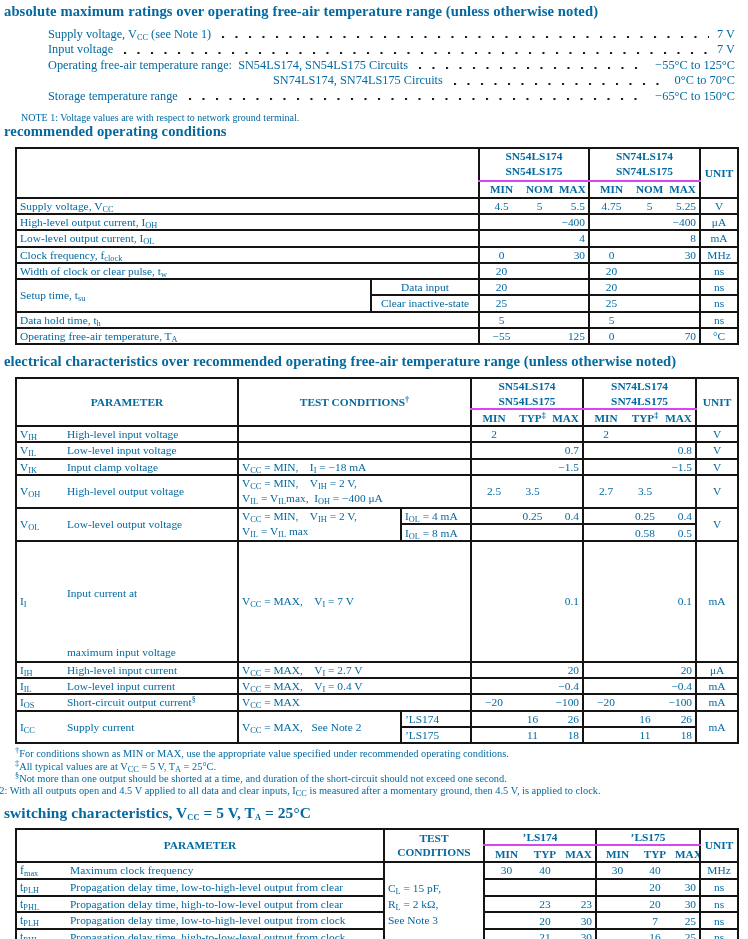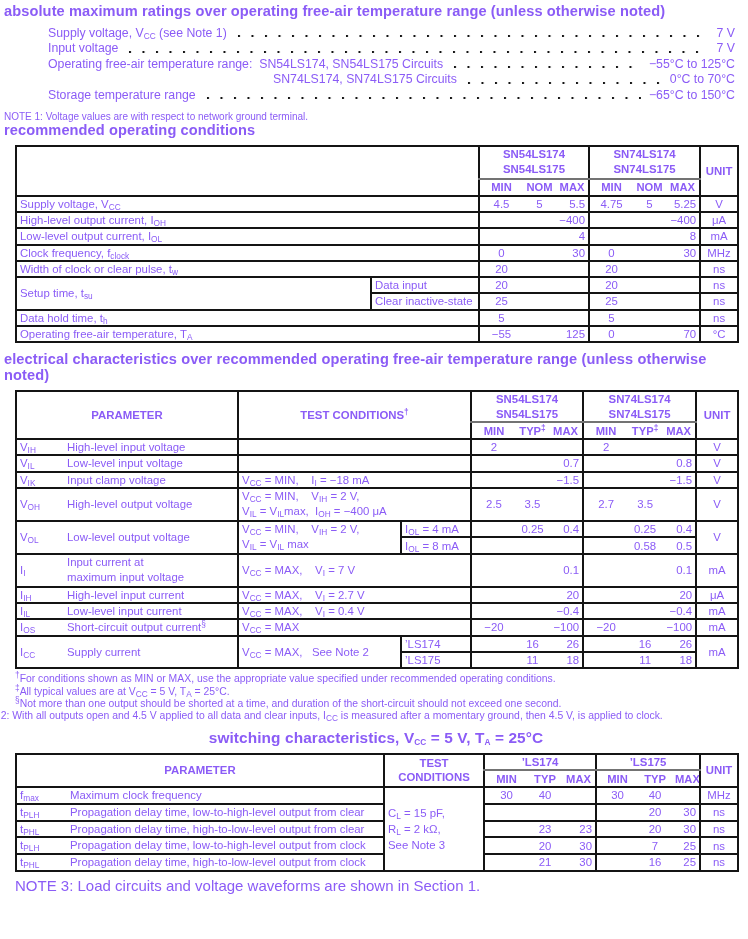"absolute maximum ratings over operating" .page { color: #8b5cf6 -> #0369a1; font-family: Liberation Sans, sans-serif -> Liberation Serif, serif }
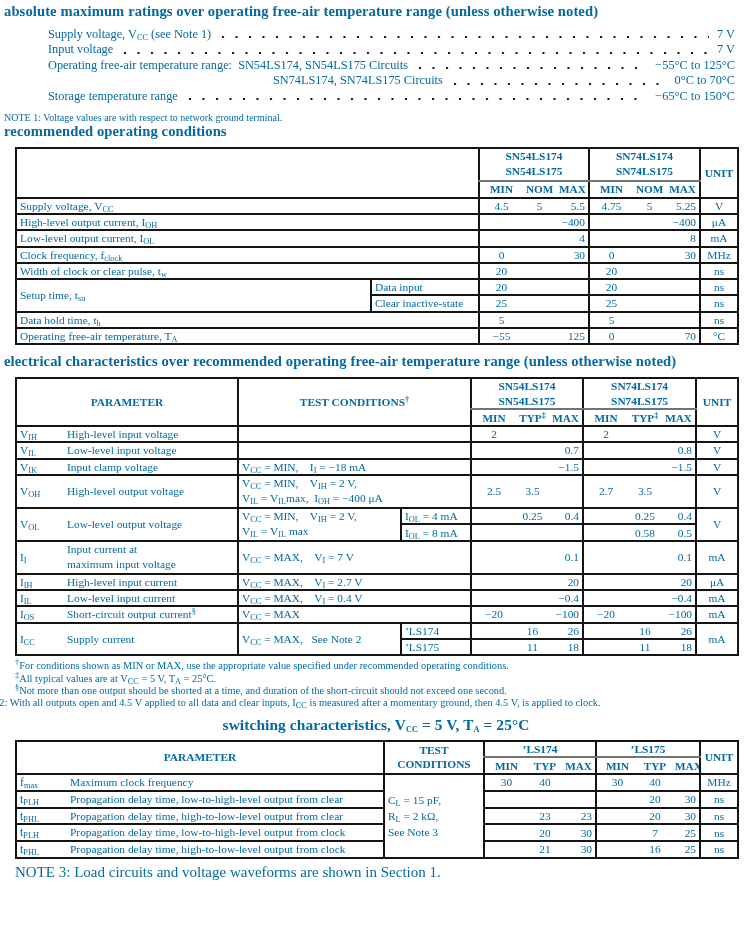"NOTE 1: Voltage values are" .note-sm { padding-left: 4px -> 21px }
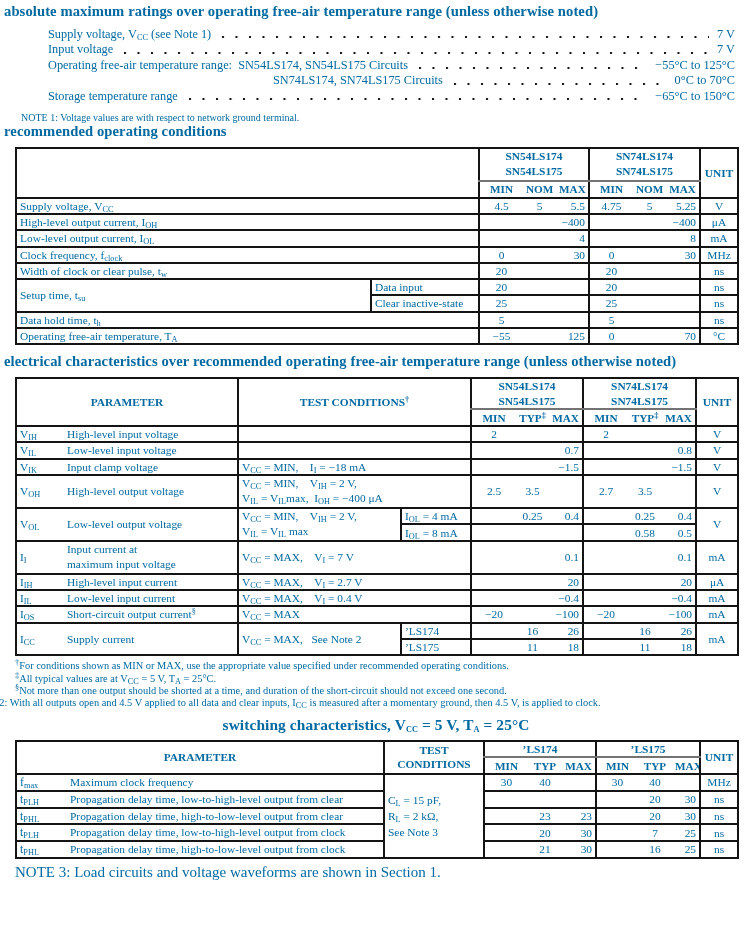"SN54LS174" .bb { border-bottom: 2px solid #737373 -> 2px solid #d946ef }
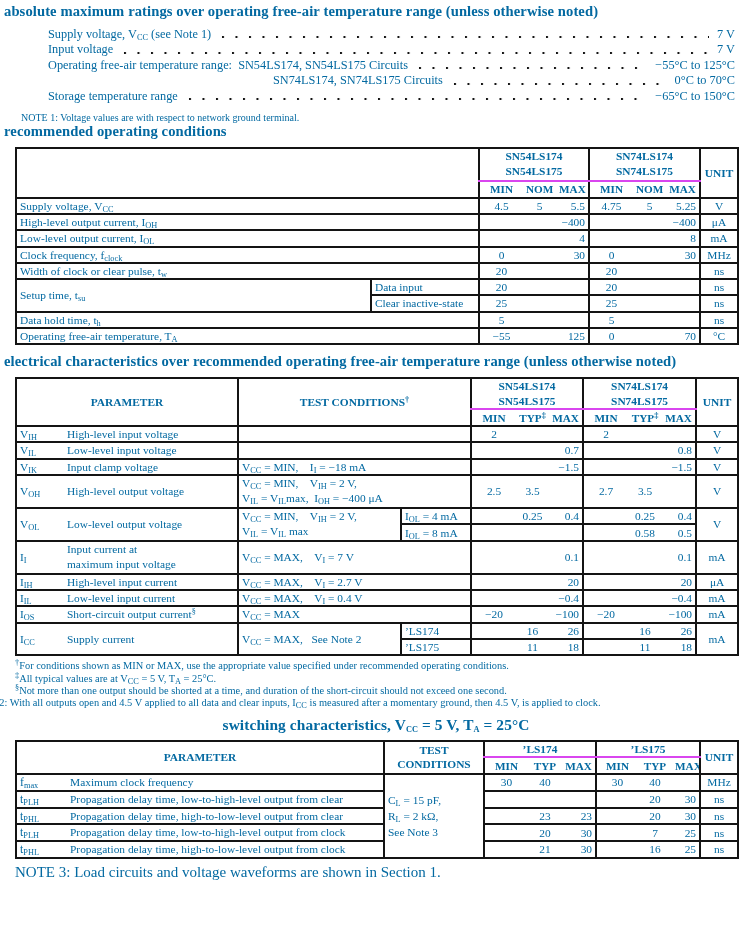"Data input" .sb { text-align: none -> center }
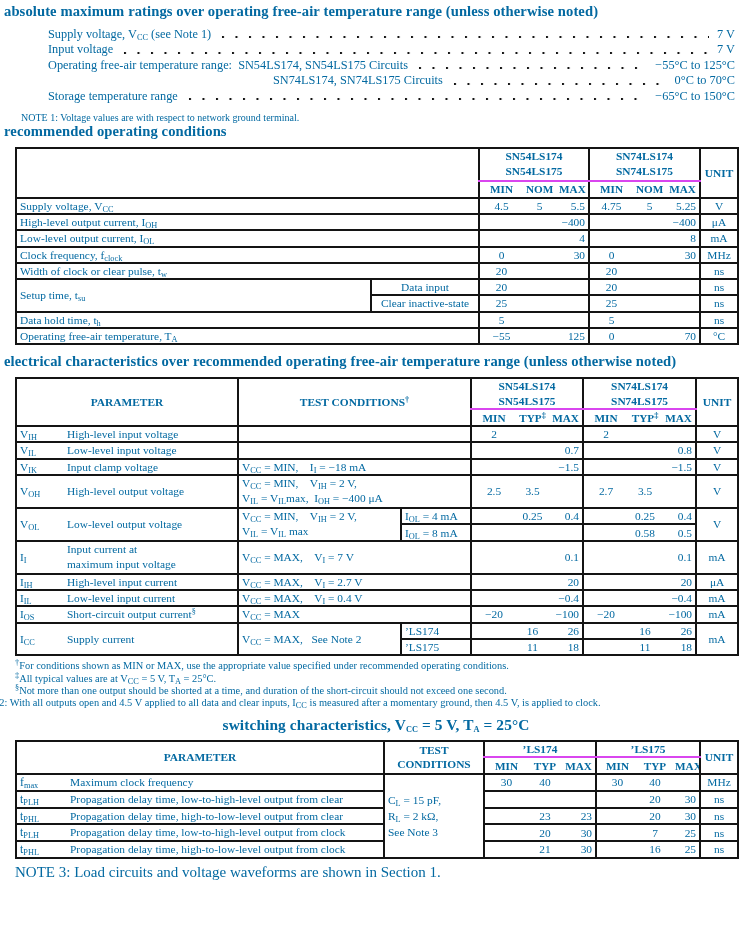"Input current at" .nm div { margin-top: none -> 44px }
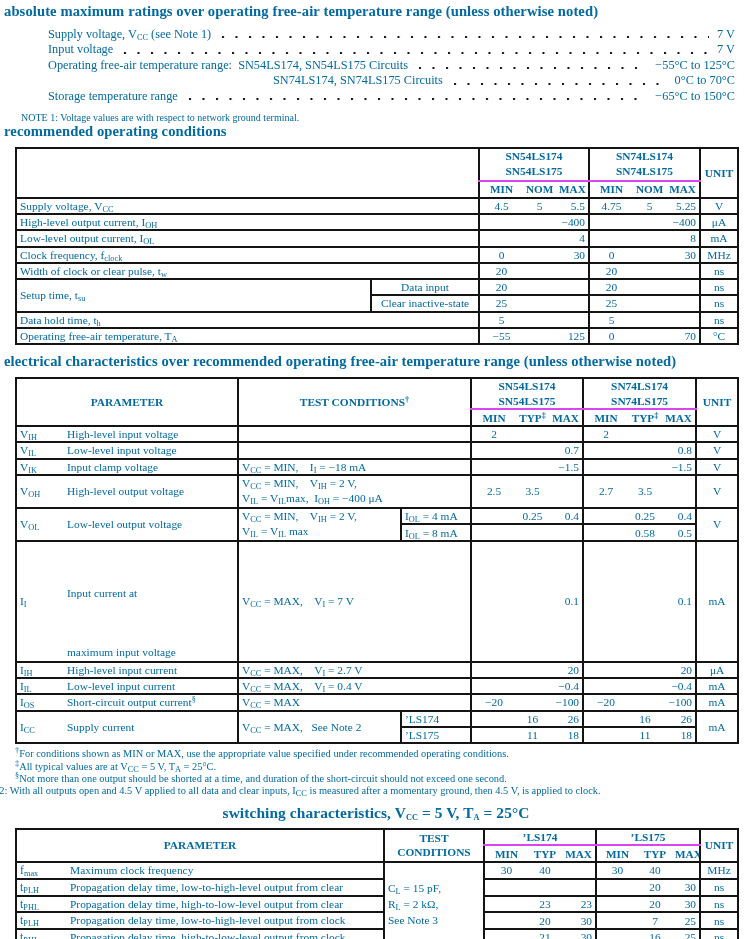"switching characteristics, VCC = 5" #h-sw { text-align: center -> none }
